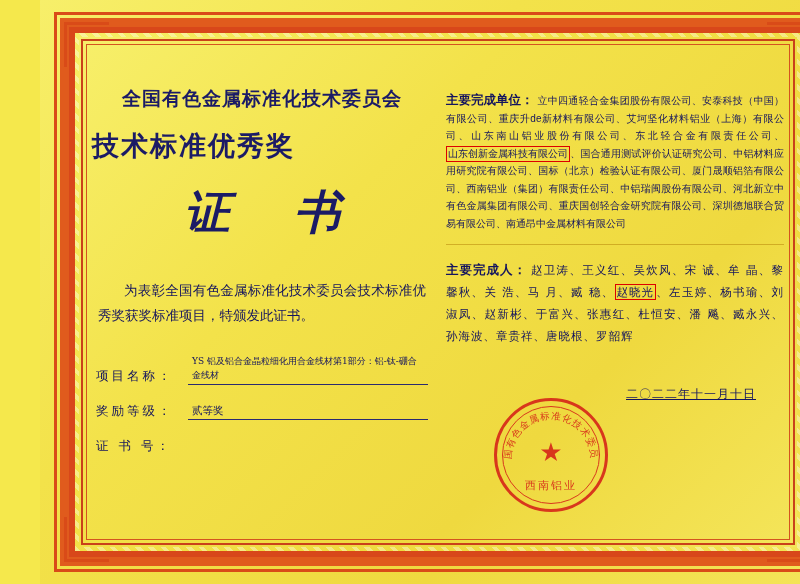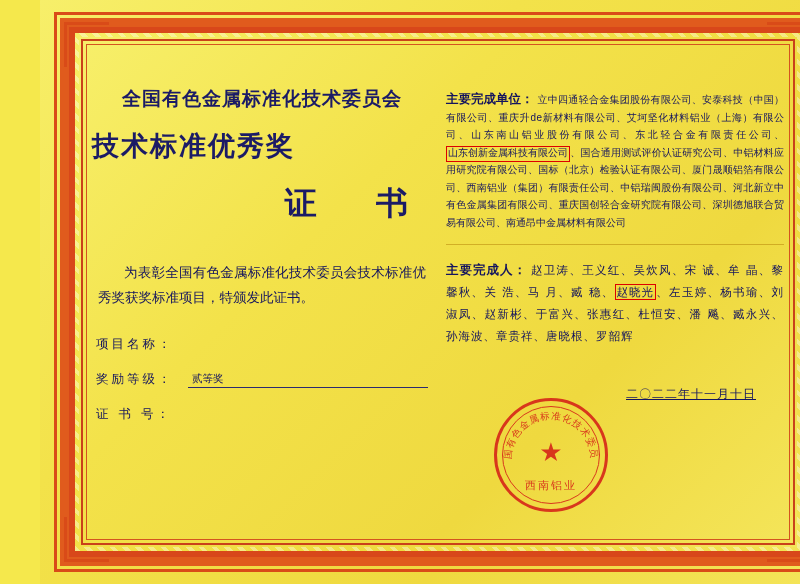"主要完成单位：" .units-wrap { font-family: Liberation Mono, monospace -> Liberation Sans, sans-serif }
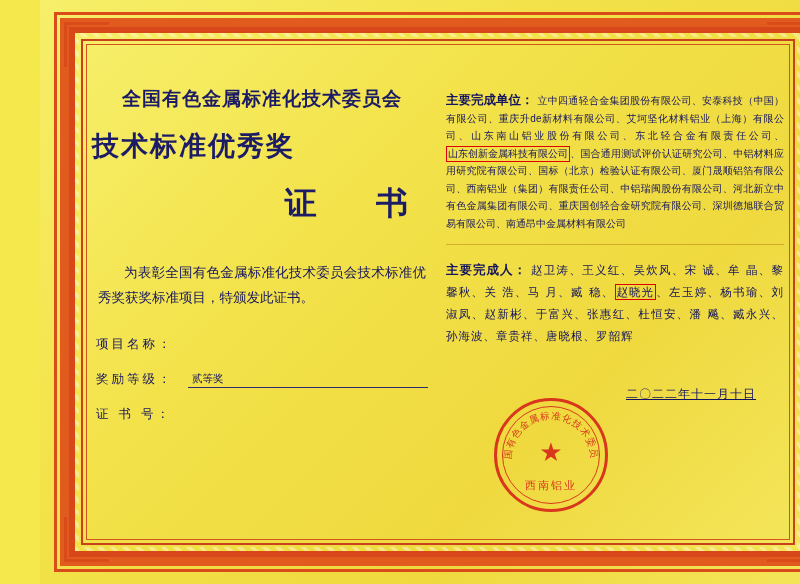"证 书" .cert-word { font-size: 32px -> 46px; font-style: none -> italic; text-align: right -> center }
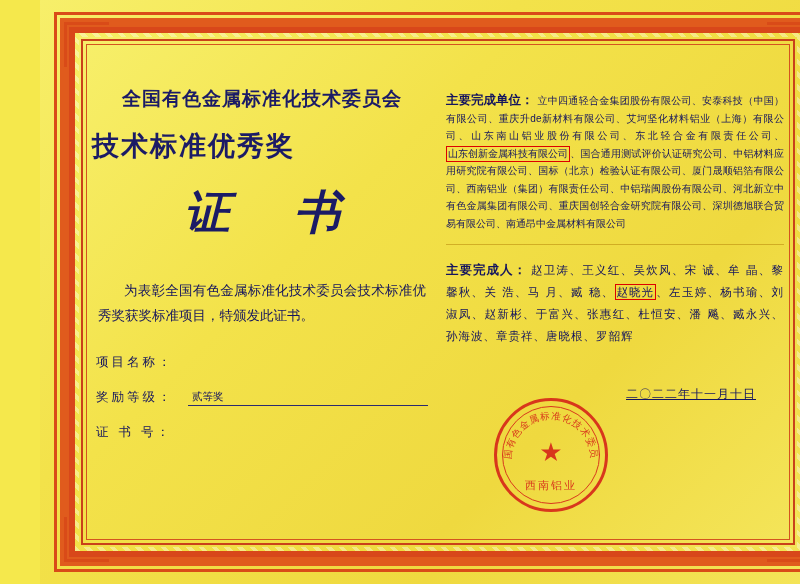"YS 铝及铝合金晶粒细化用合金线材第1部分：铝-钛-硼合金线材" div.field-value { html: none -> <div>YS 铝及铝合金晶粒细化用合金线材第1部分：铝-钛-硼合金线材</div> }
